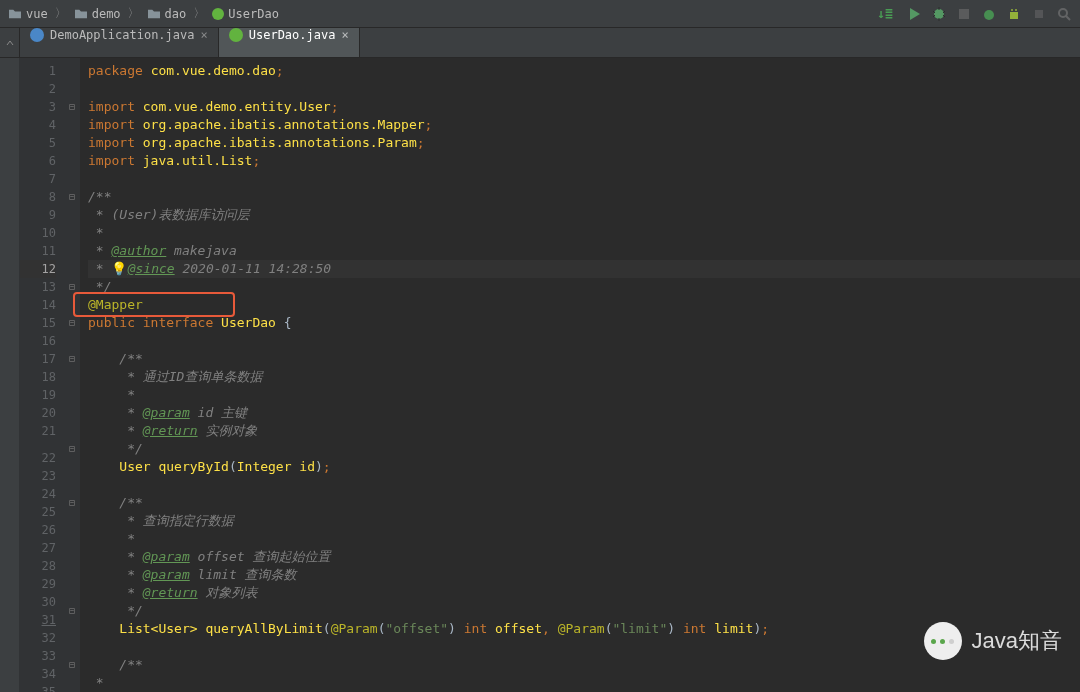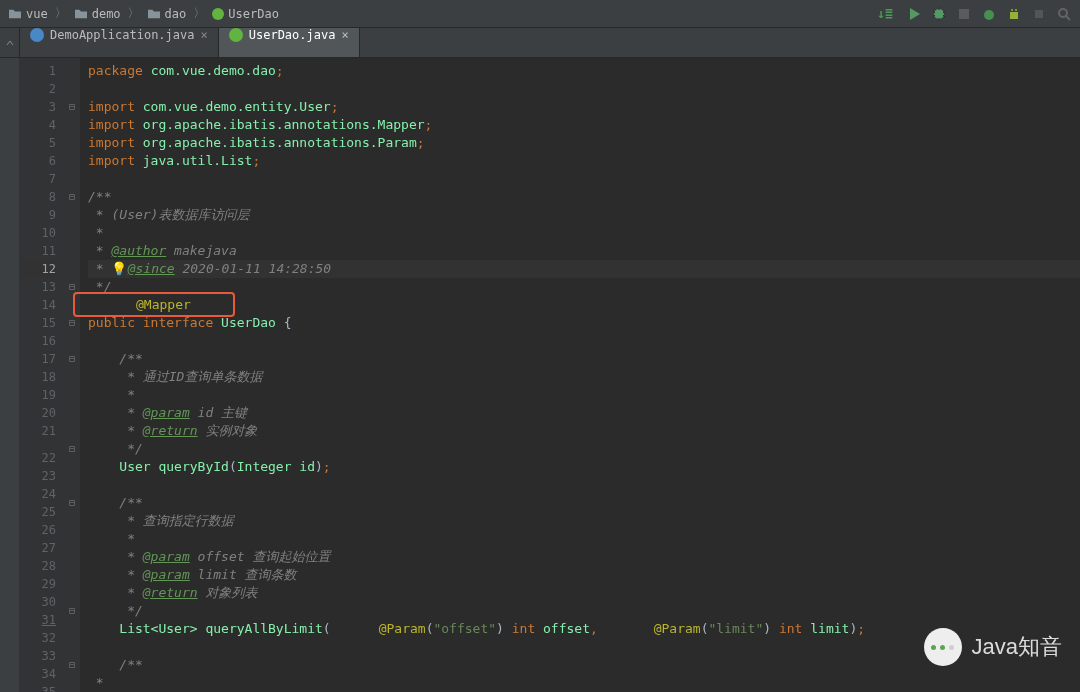"com.vue.demo.dao" .ident { color: #86efac -> #fde047 }
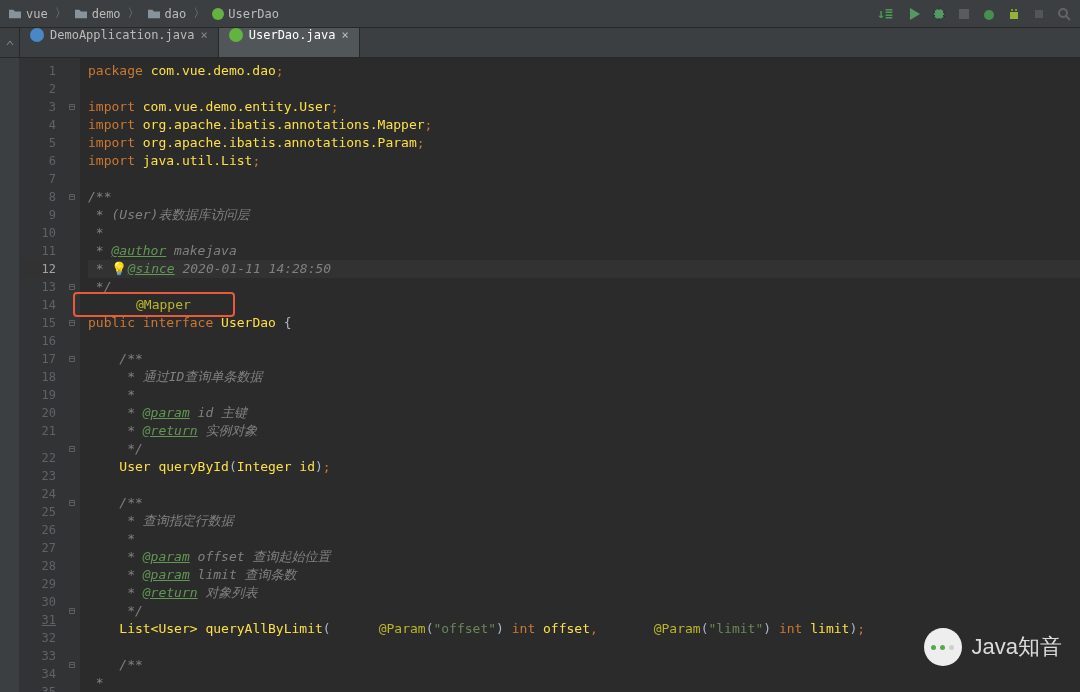"@Mapper" .ann { margin-left: 48px -> none }
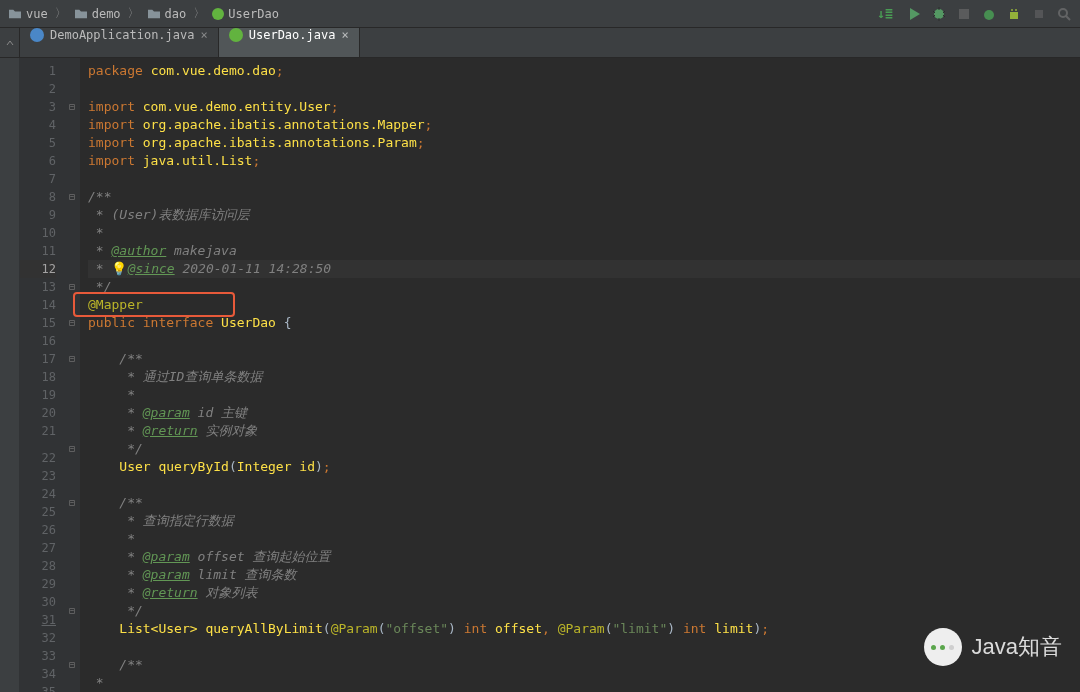"Java知音" .watermark { bottom: 26px -> 32px }
